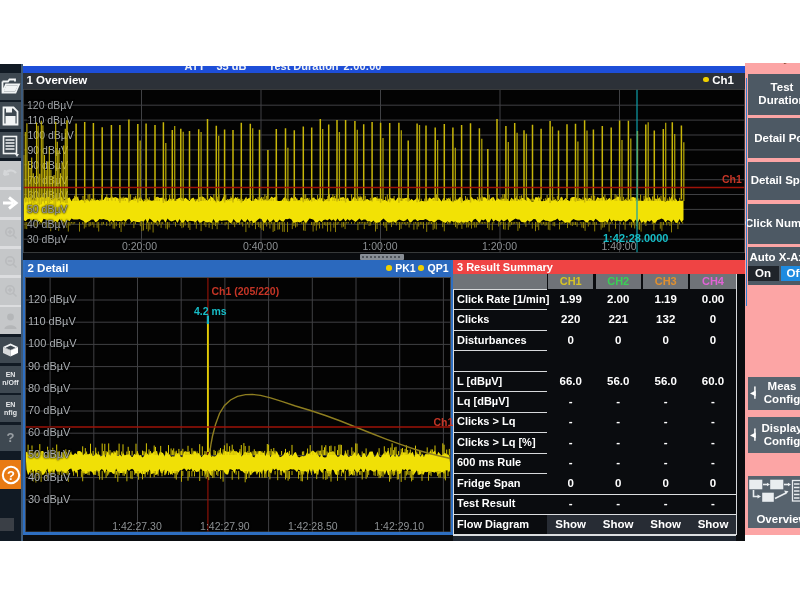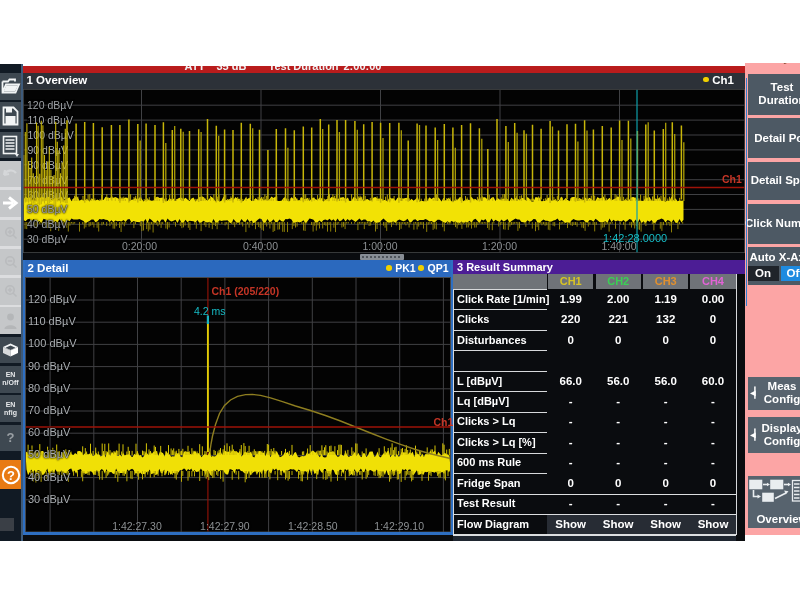"ATT" #topbar { background: #b91c1c -> #1d4ed8 }
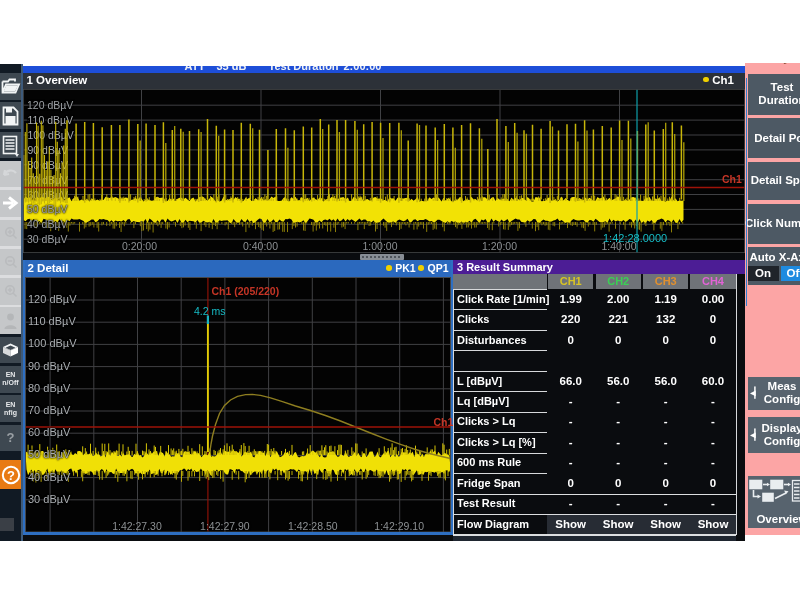"1:42:28.0000" .cyantx { font-weight: normal -> bold }
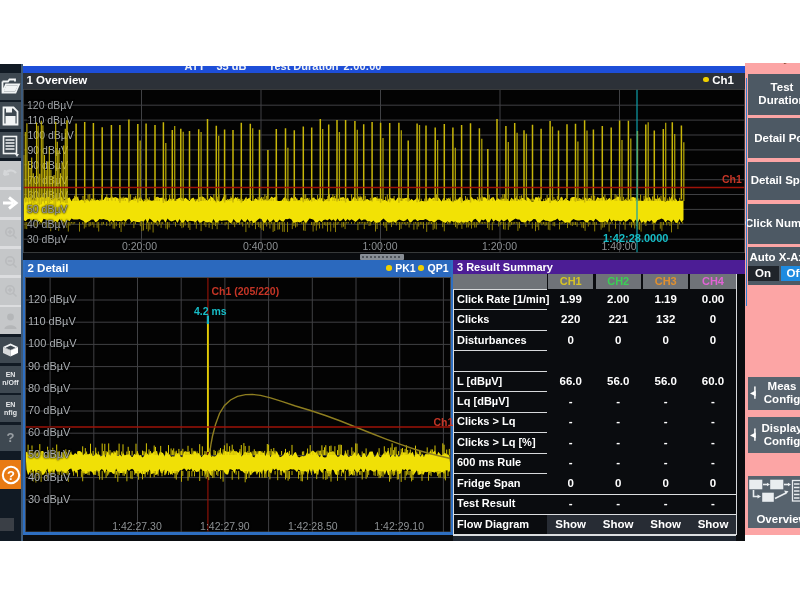"3 Result Summary" #rhdr { background: #4c1d95 -> #ef4444 }
